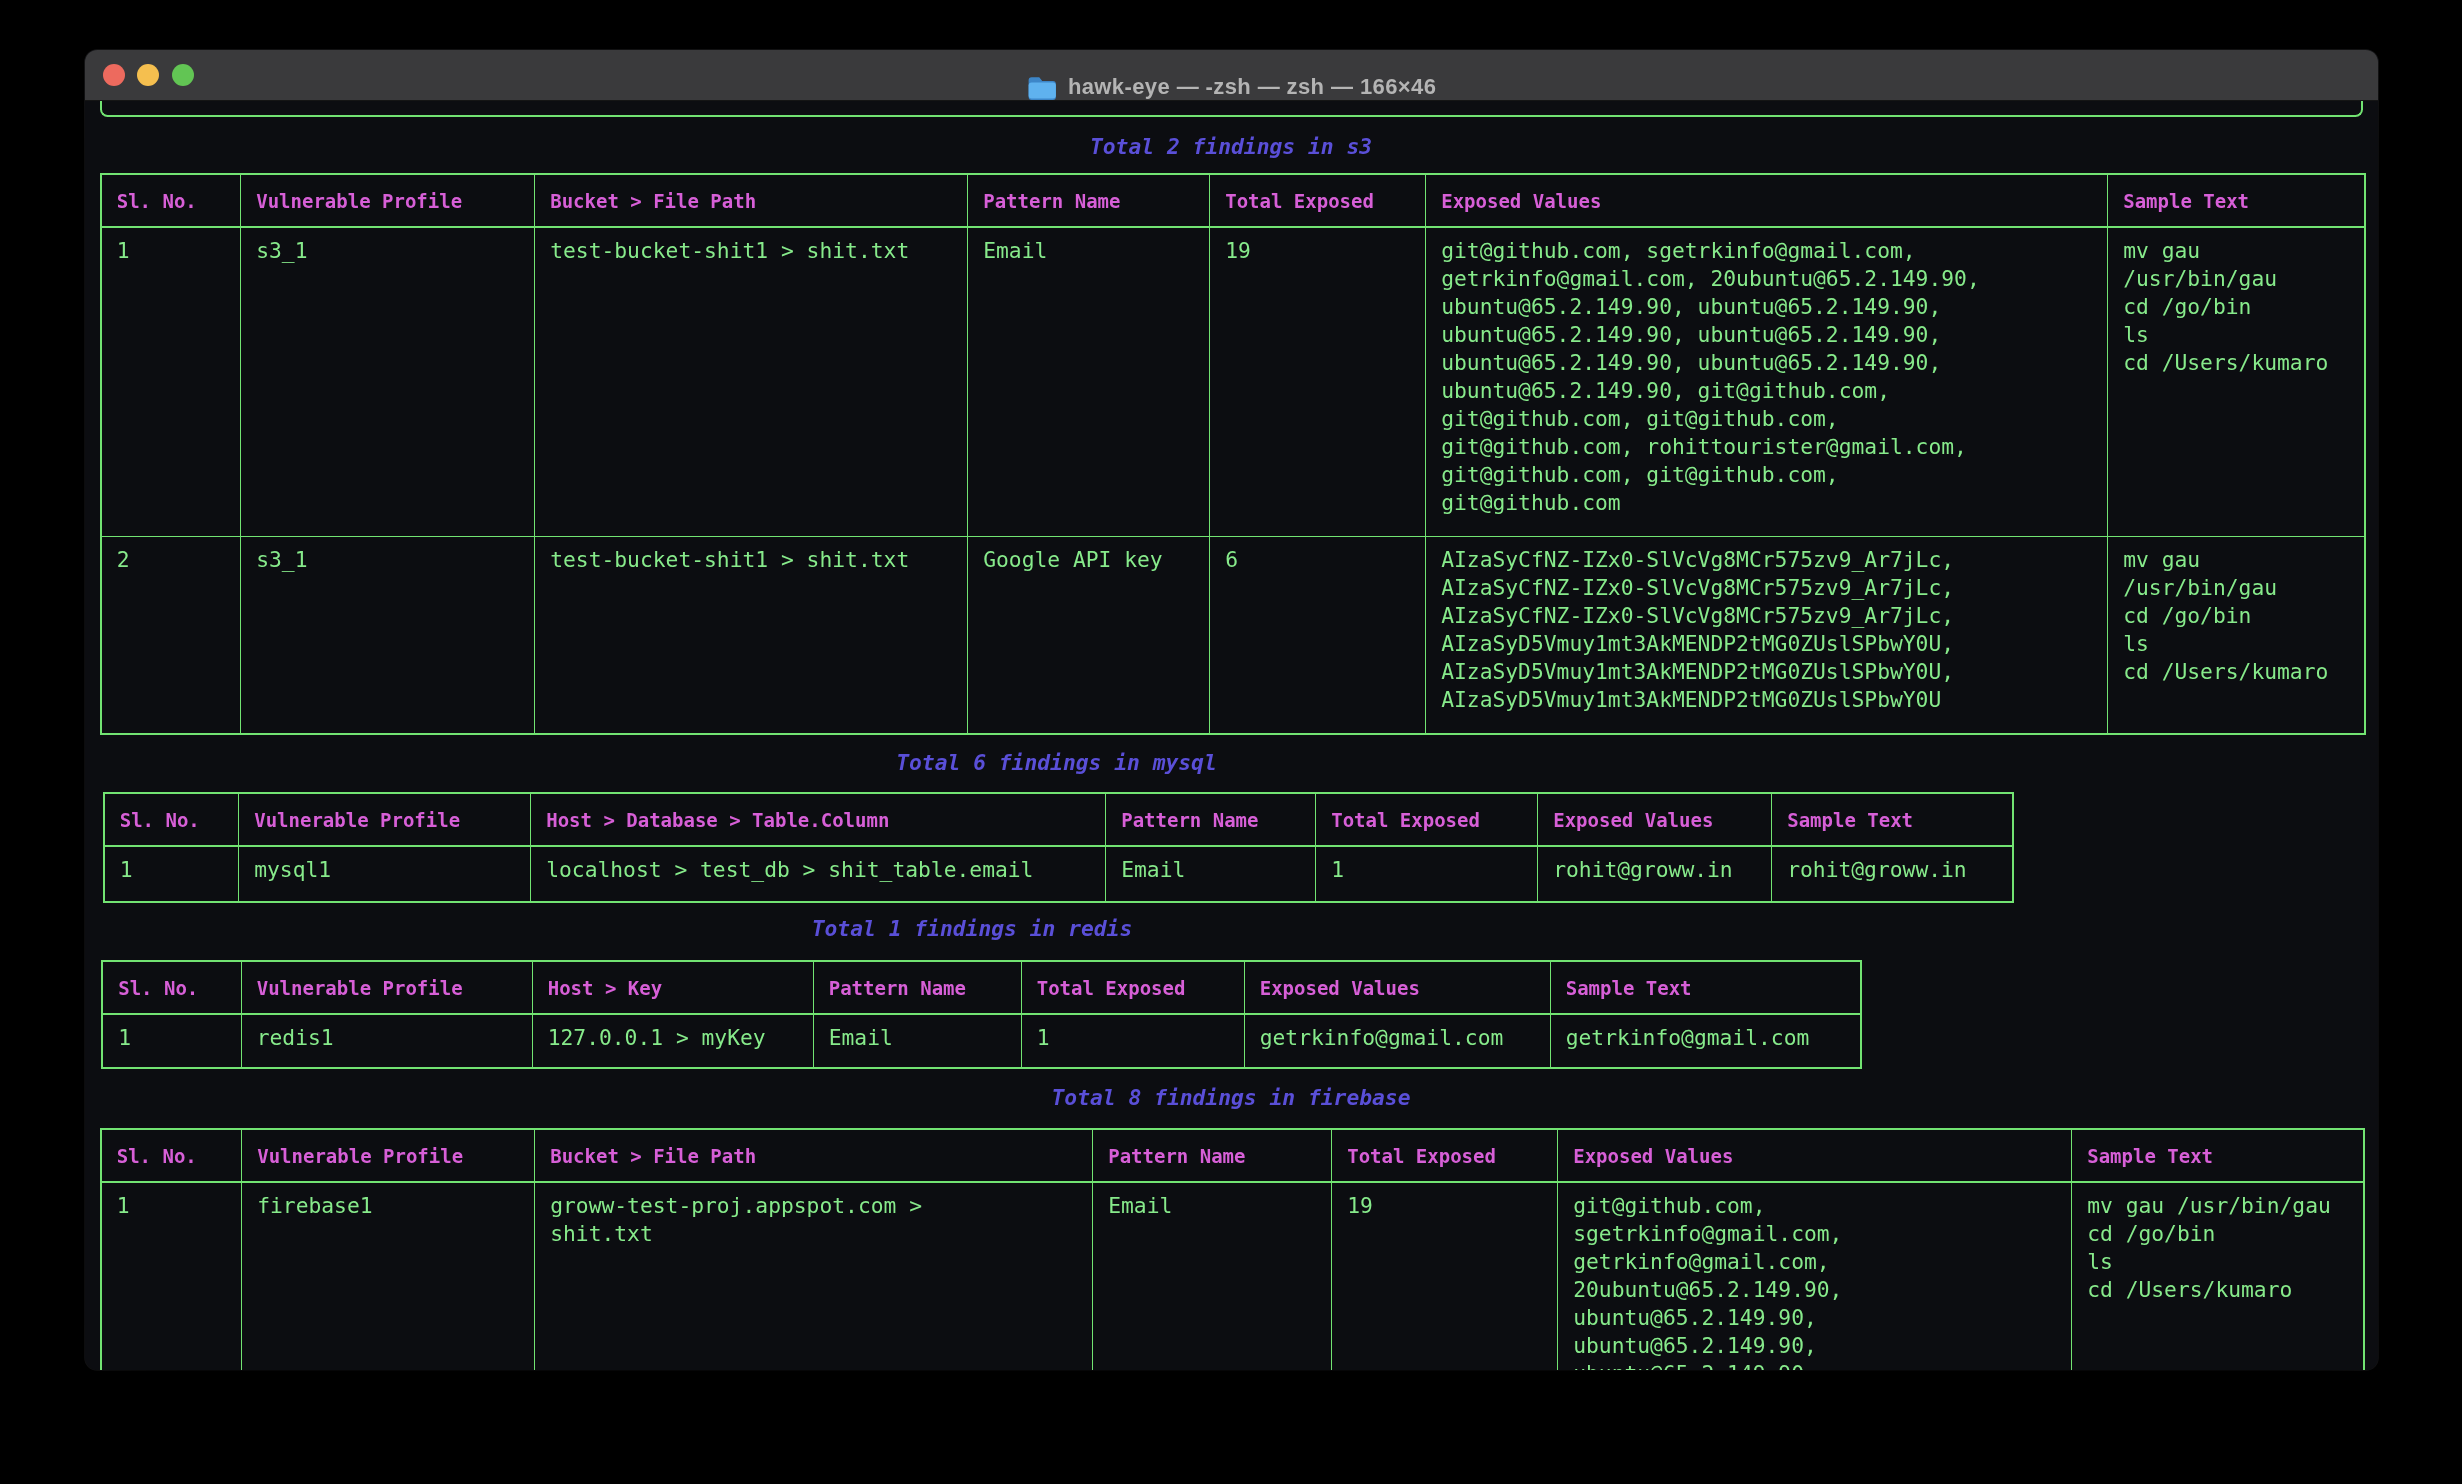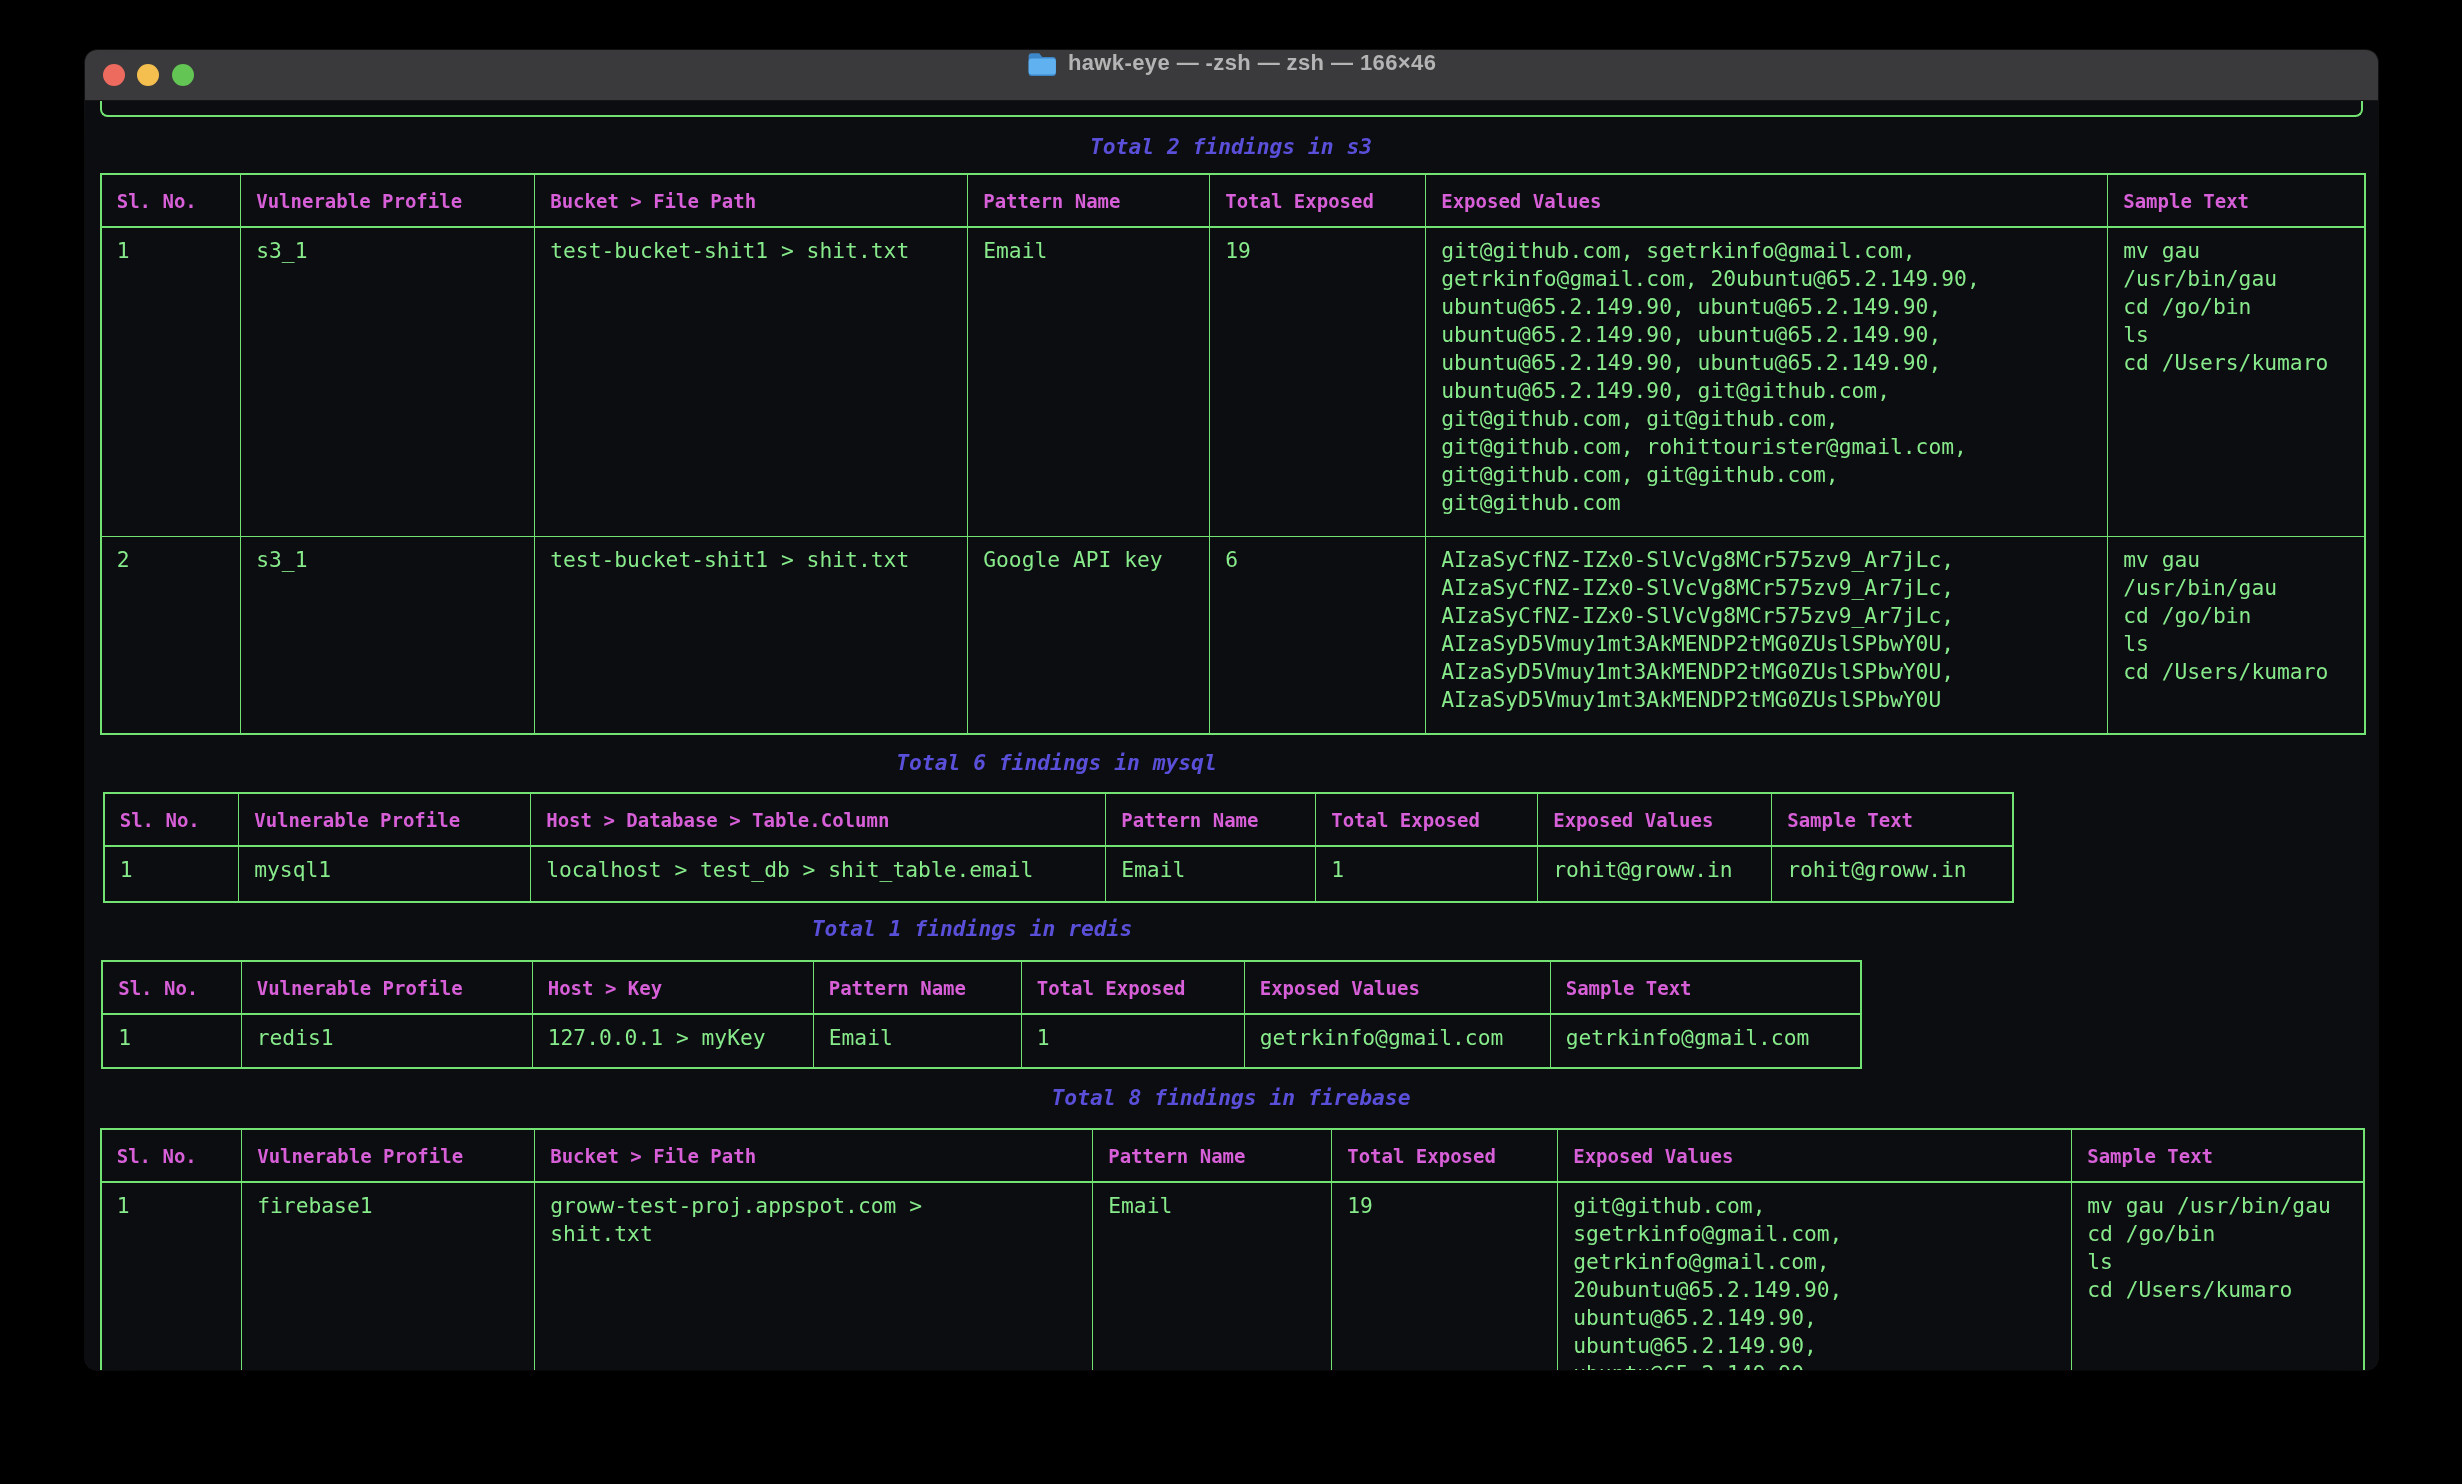"hawk-eye — -zsh — zsh" .titlebar { align-items: flex-start -> flex-end }
